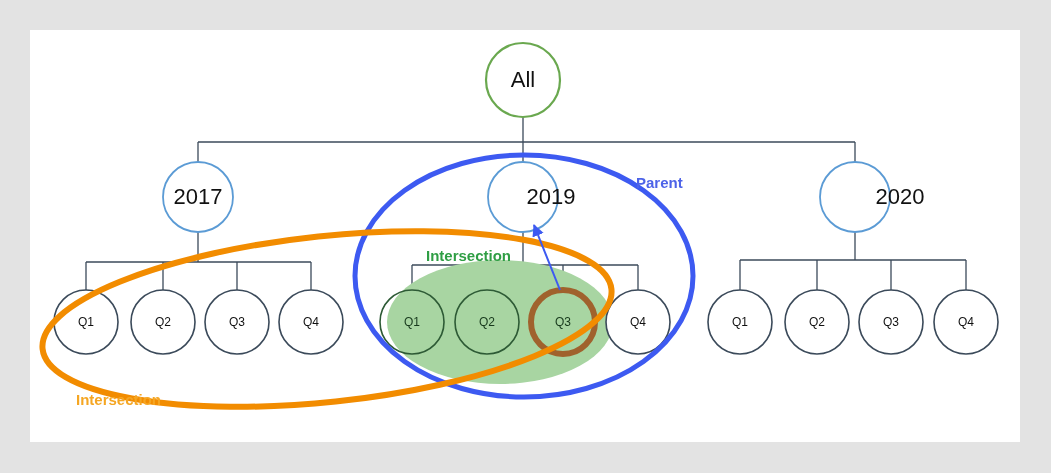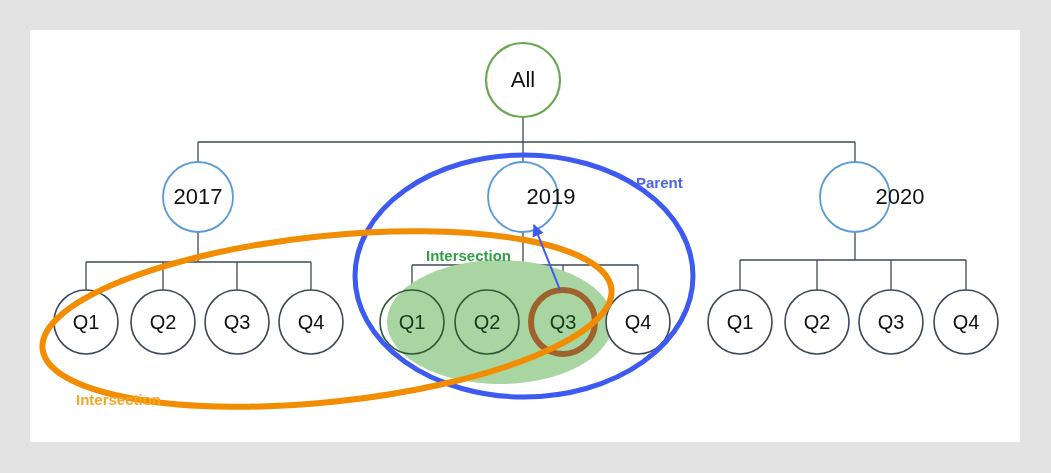"Q1" .quarter-label { font-size: 20px -> 12px }
